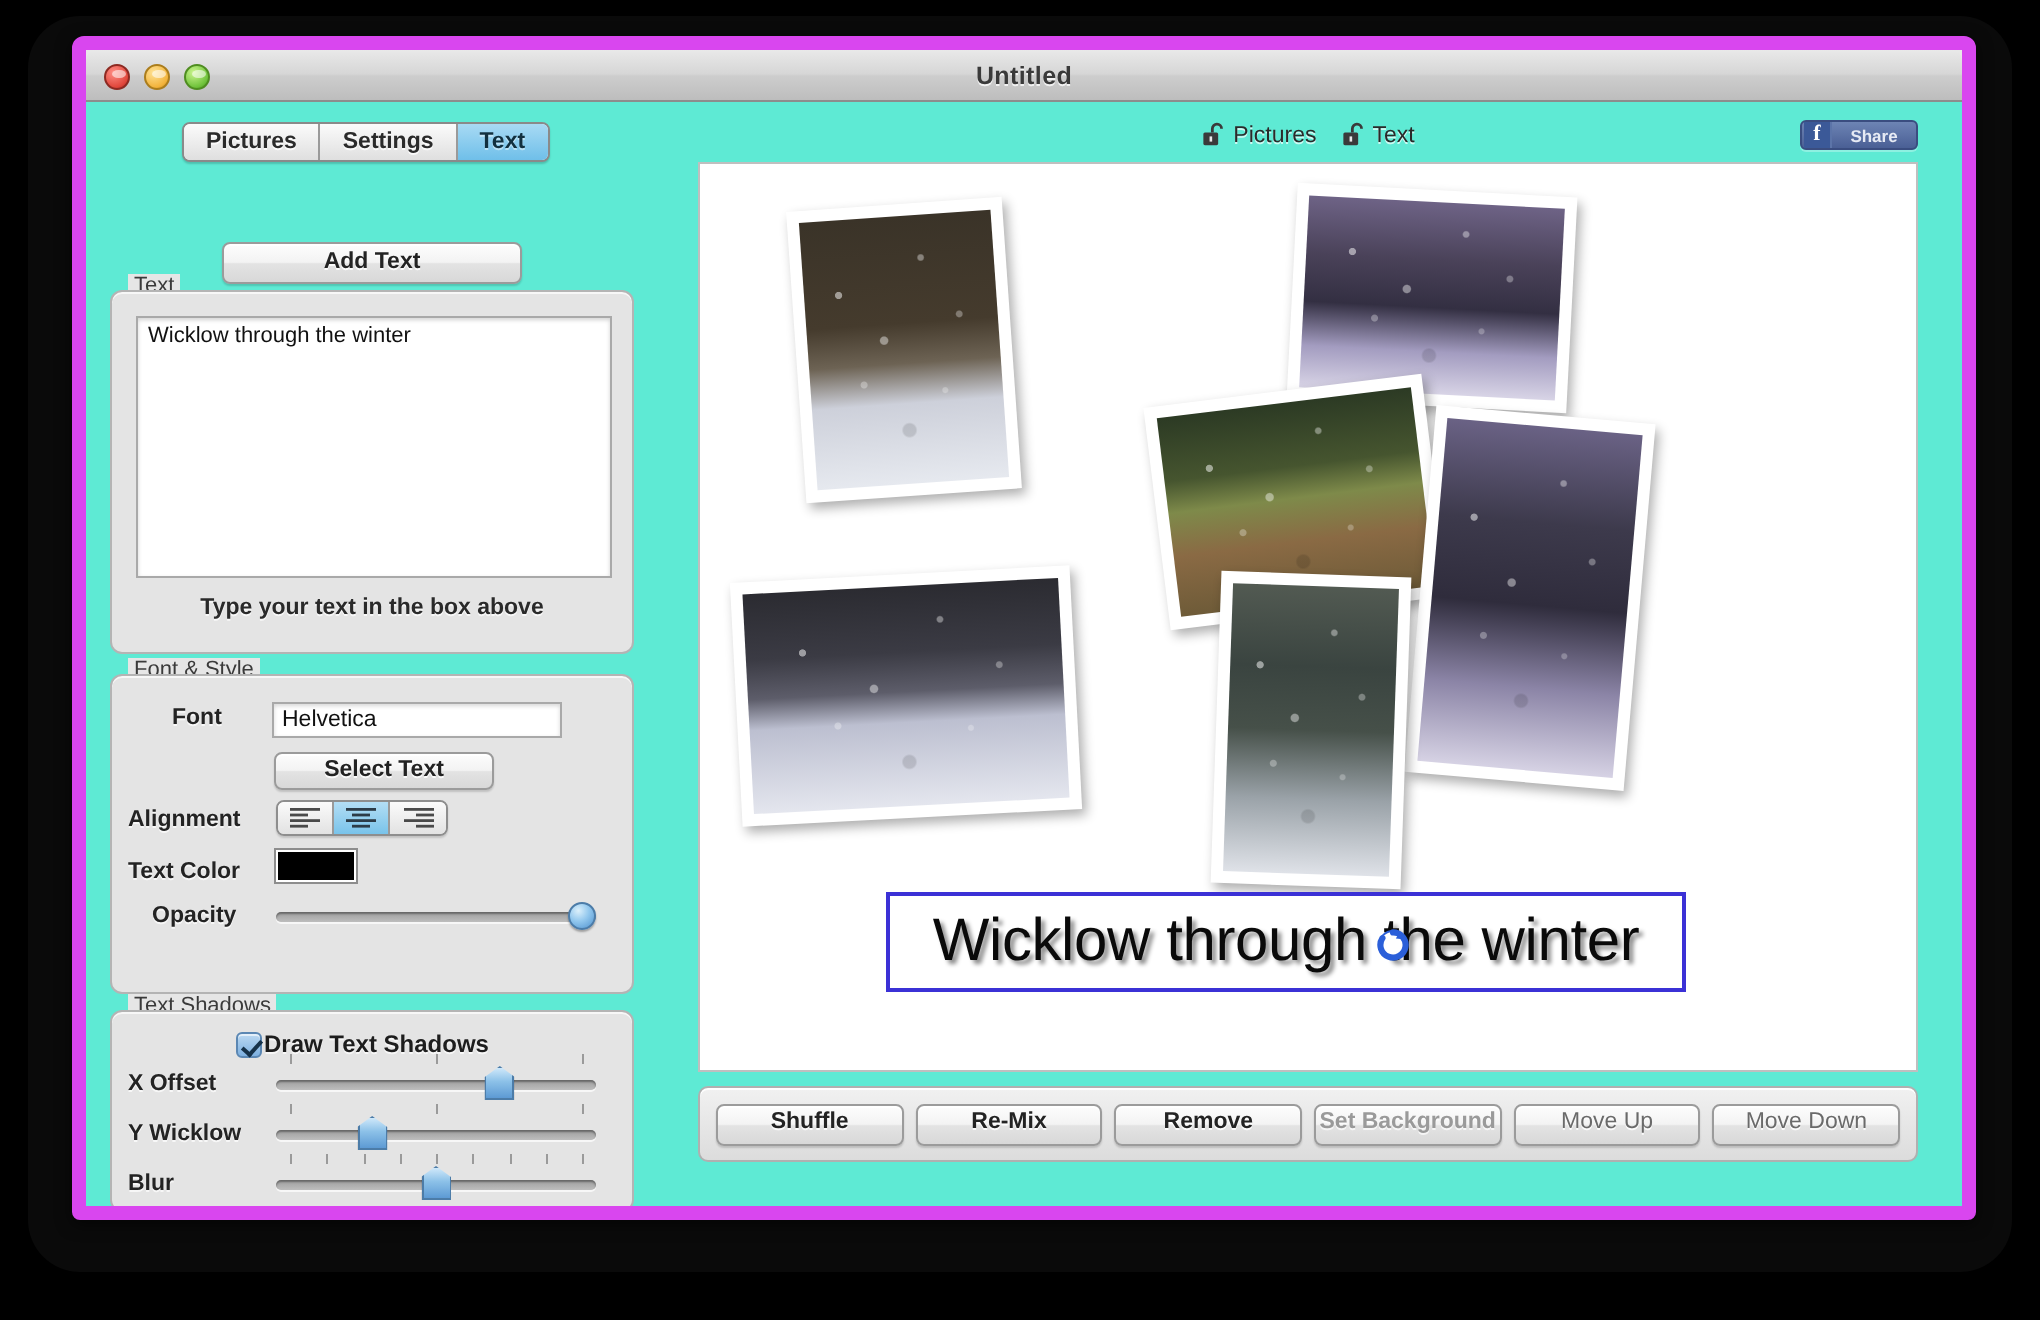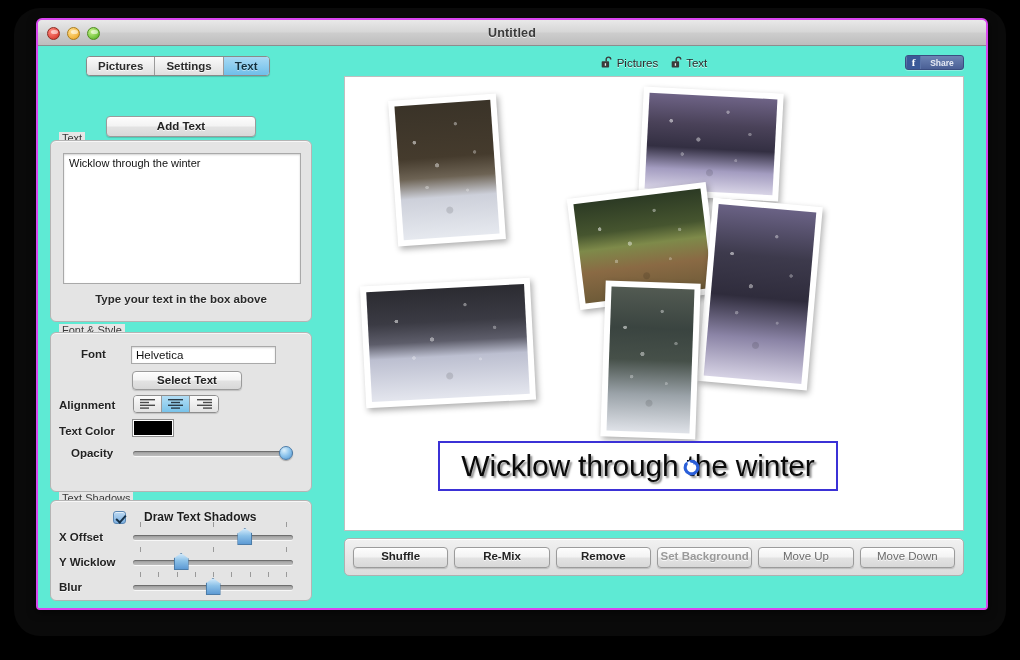"Untitled" #window { border: 2px solid #d946ef -> 7px solid #d946ef }
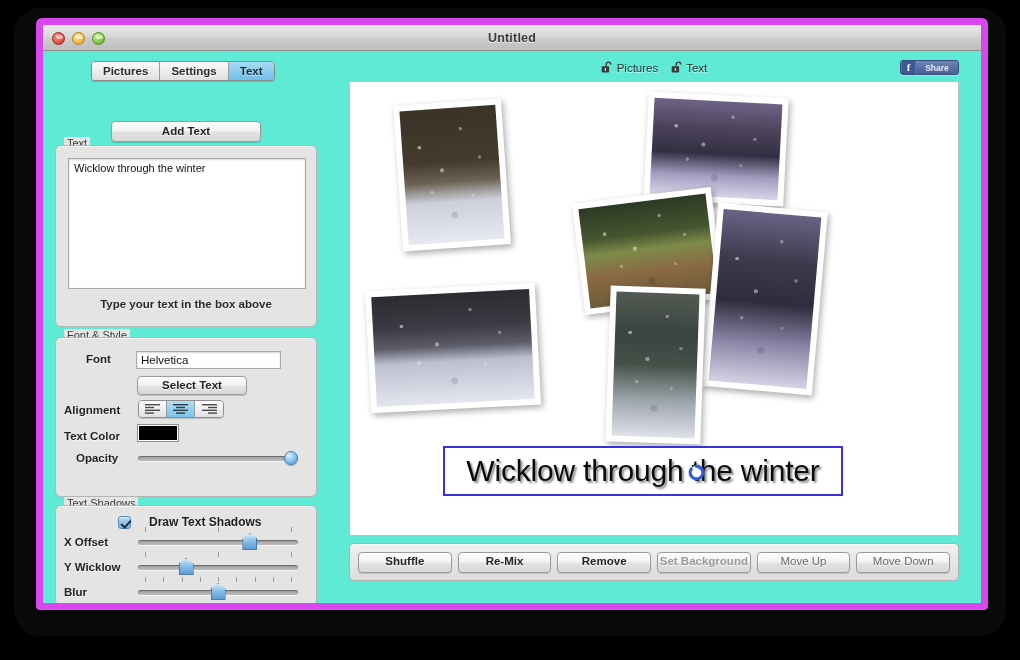"Draw Text Shadows" #chkRow { gap: 18px -> 1px }
